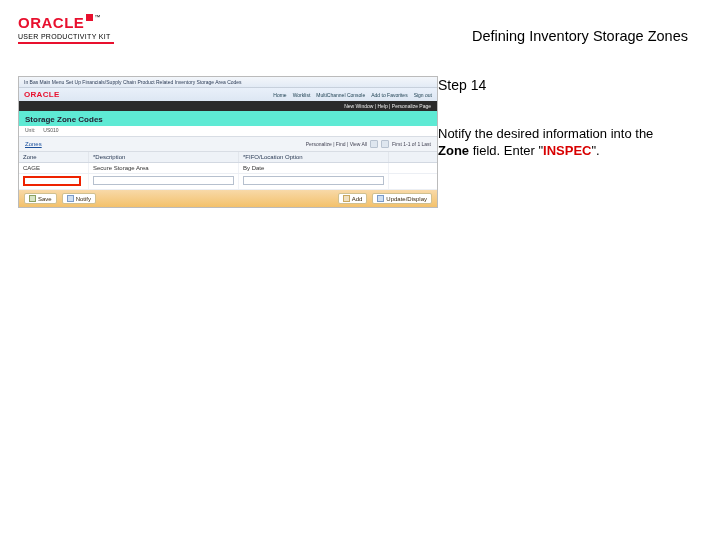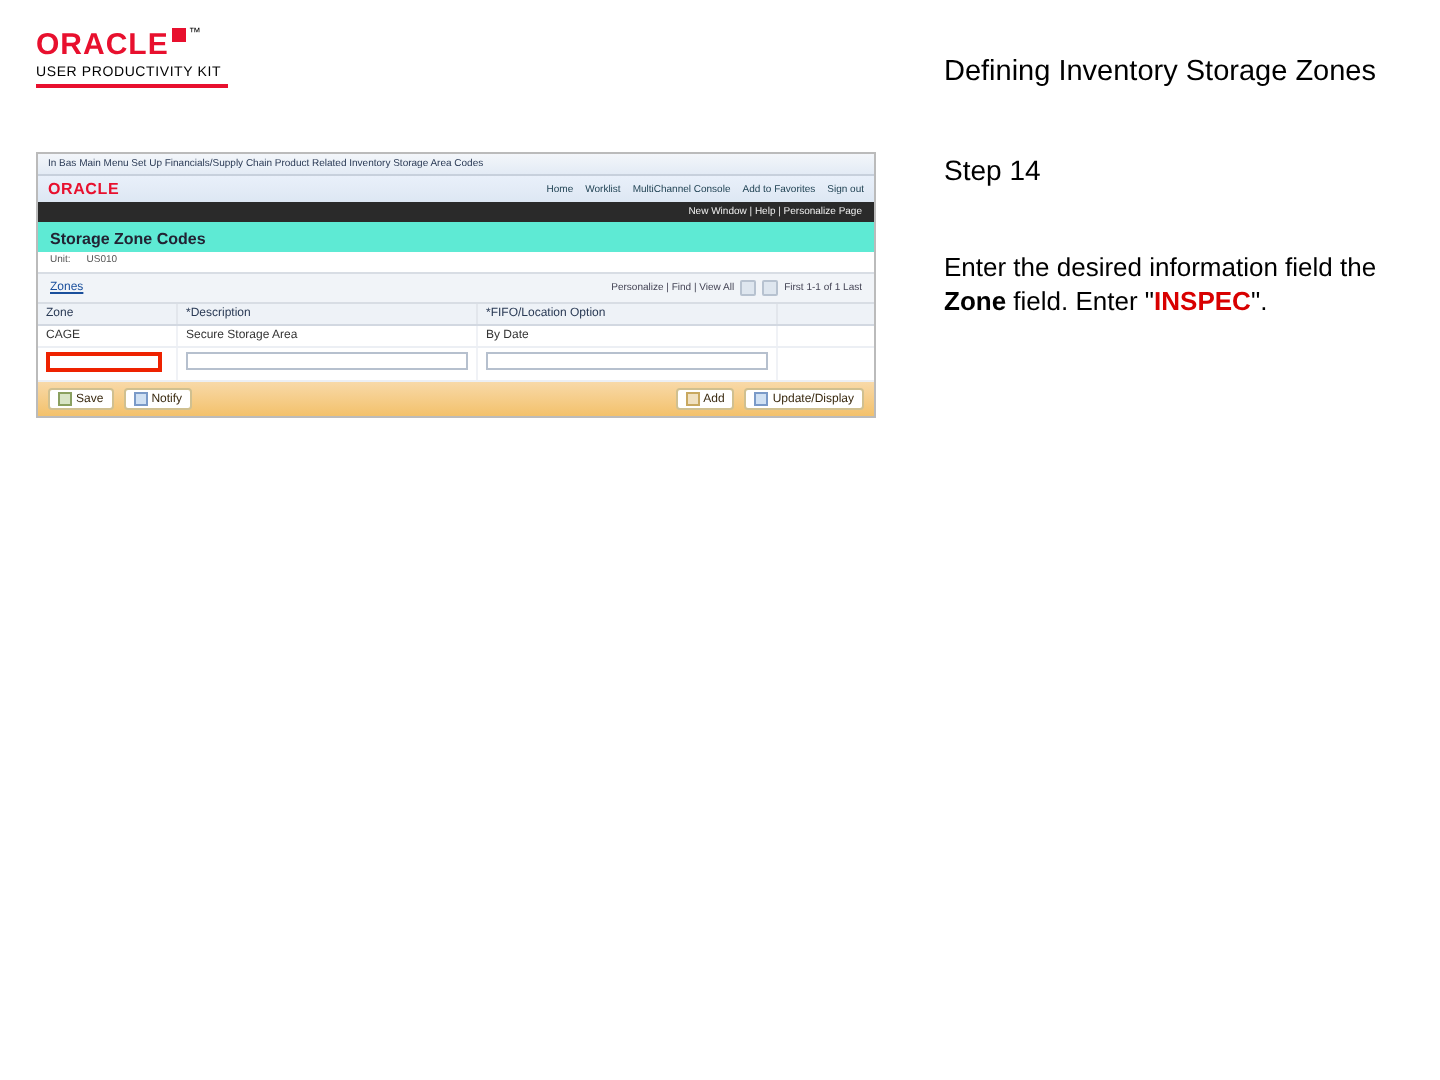"Step 14" .instructions { margin-left: 34px -> none }
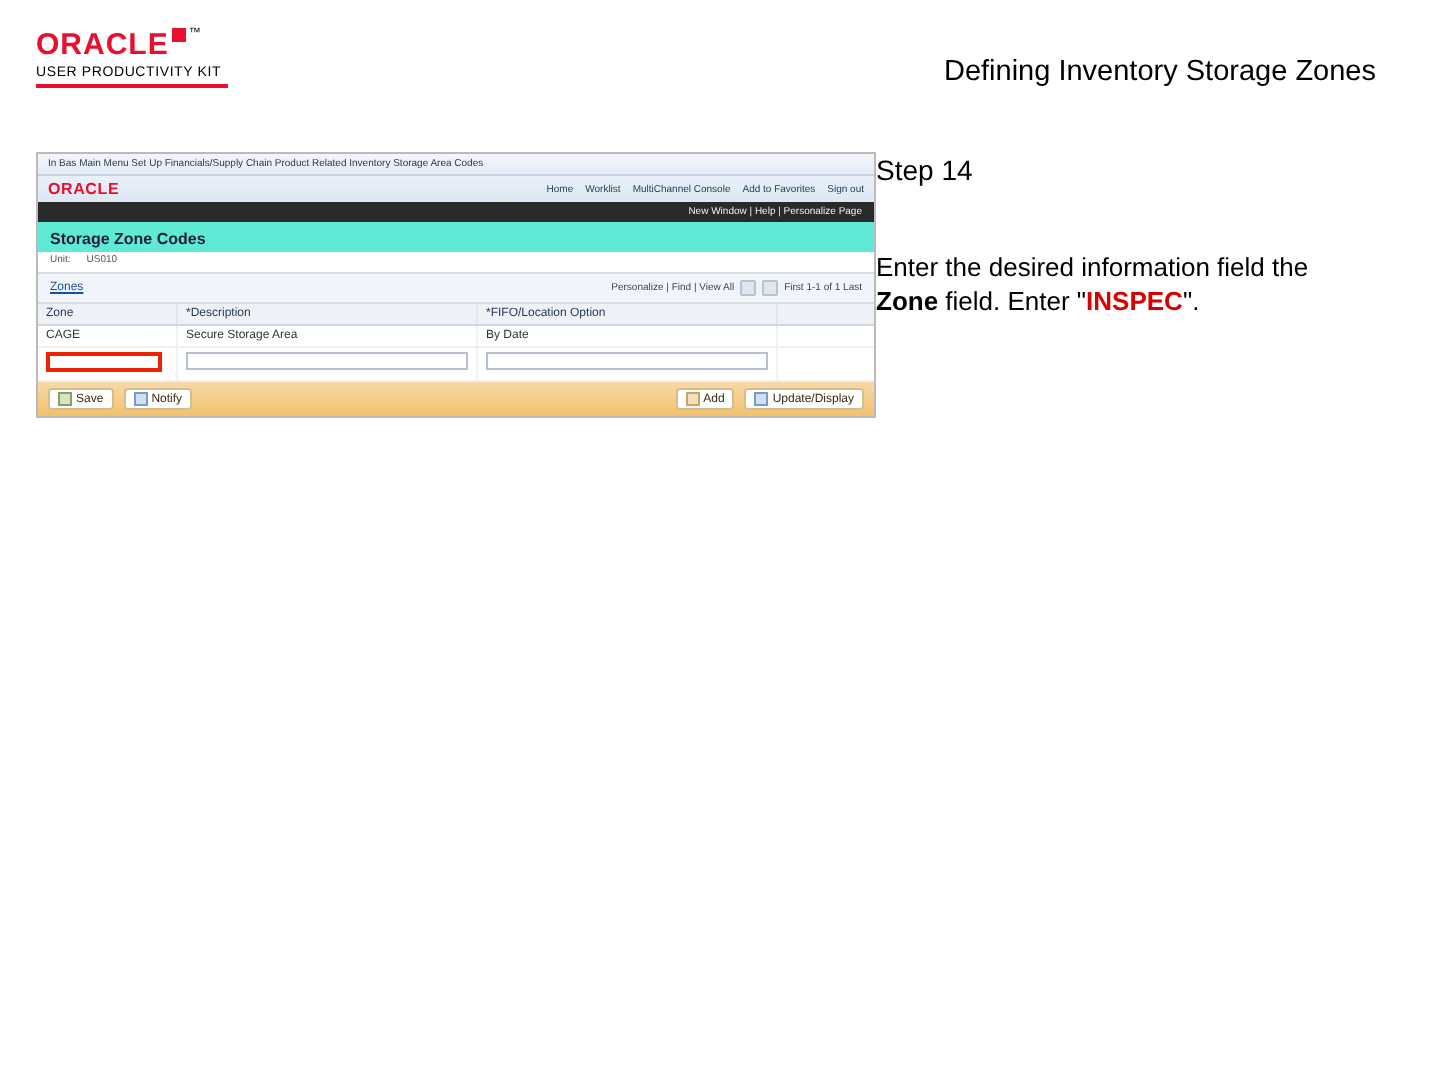"Enter the desired information field" span { text: Enter the desired information field -> Notify the desired information into }
